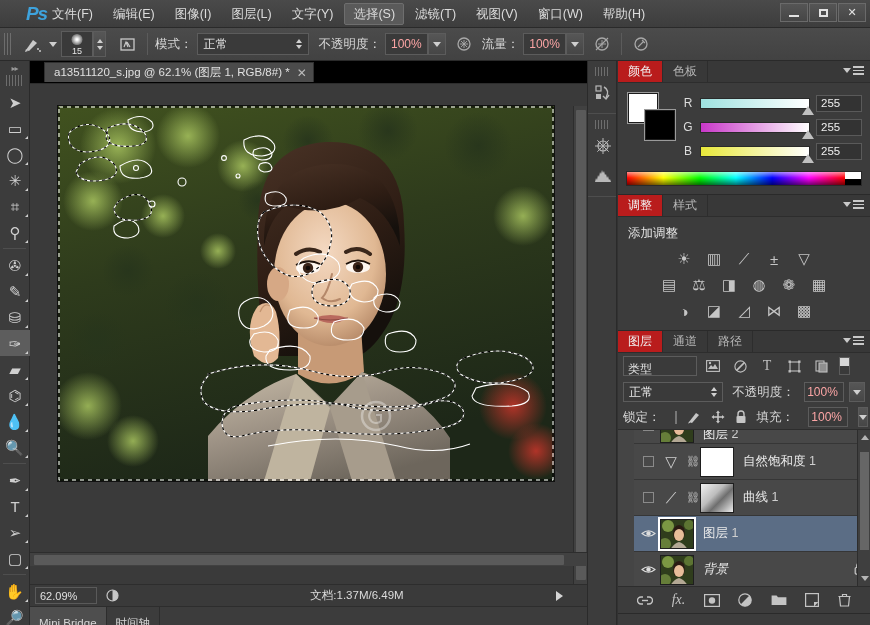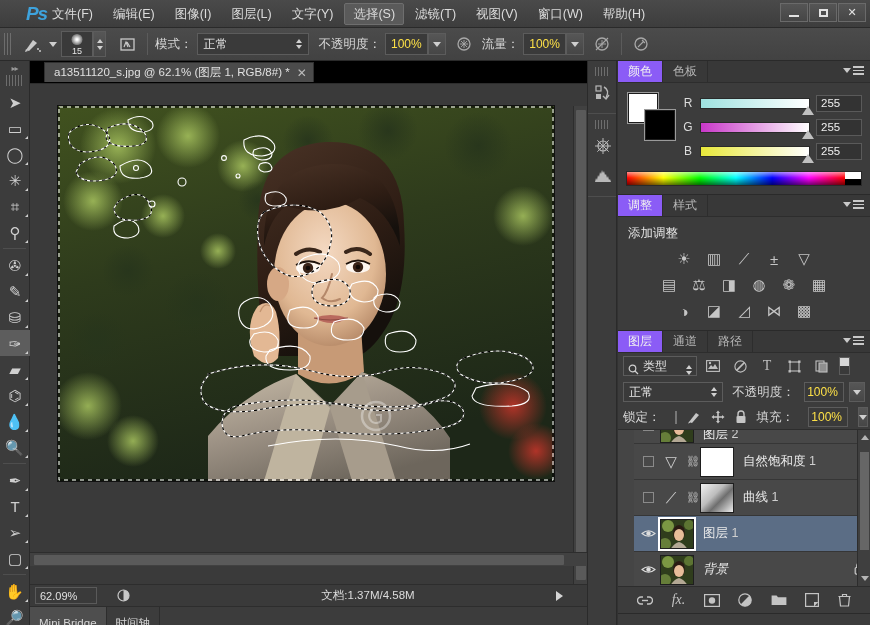"100%" .opt-val { color: #fde047 -> #fca5a5 }
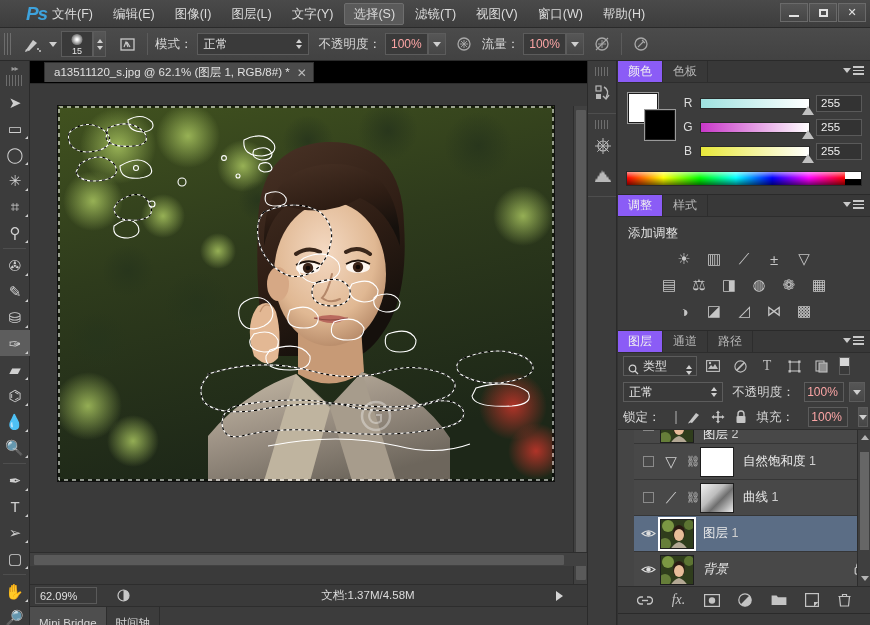"颜色" .ptab.active { background: #8b5cf6 -> #b91c1c }
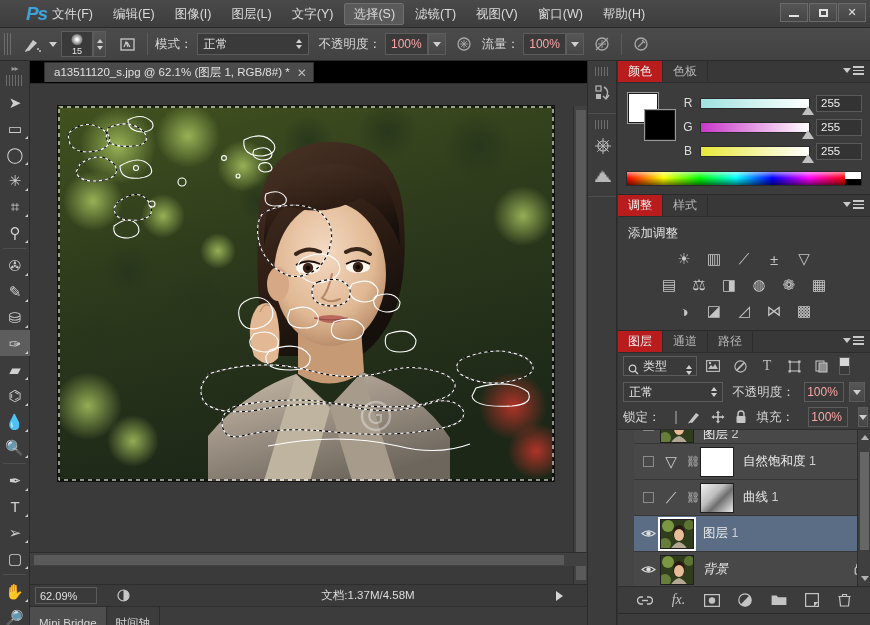"类型" .filter-sel { align-items: flex-end -> flex-start; flex-direction: none -> column }
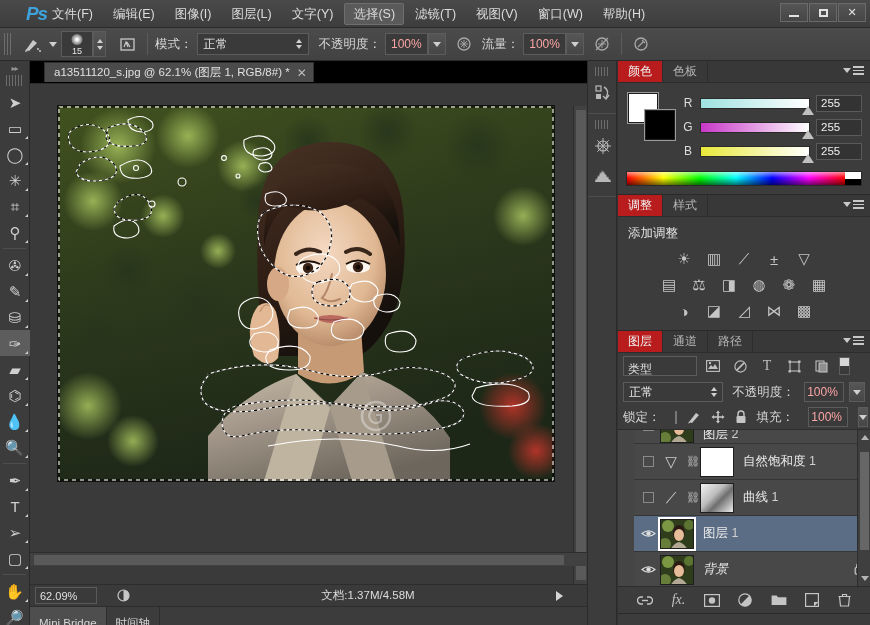"62.09%" .statusbar { gap: 15px -> 4px }
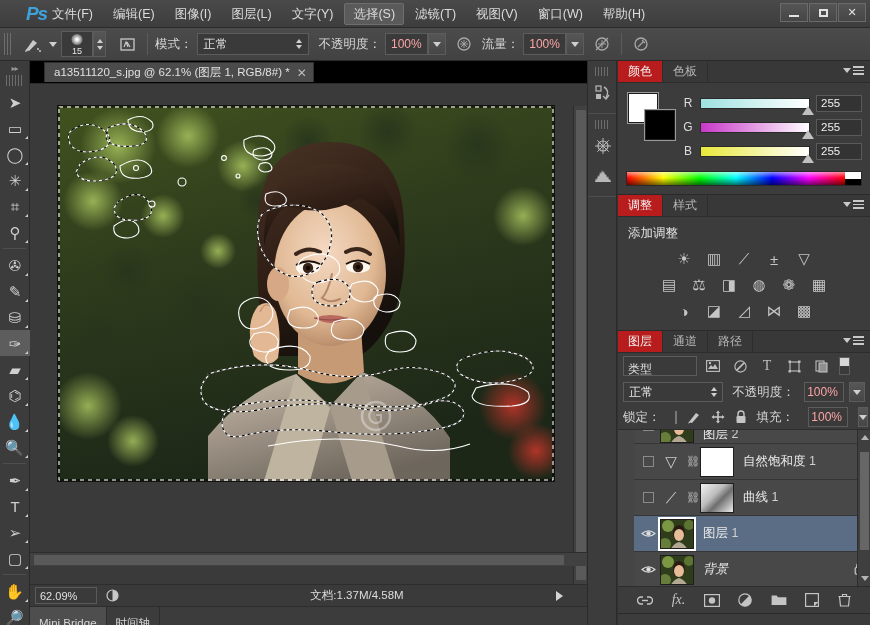"文档:1.37M/4.58M" span { text: :1.37M/4.58M -> :1.37M/6.49M }
